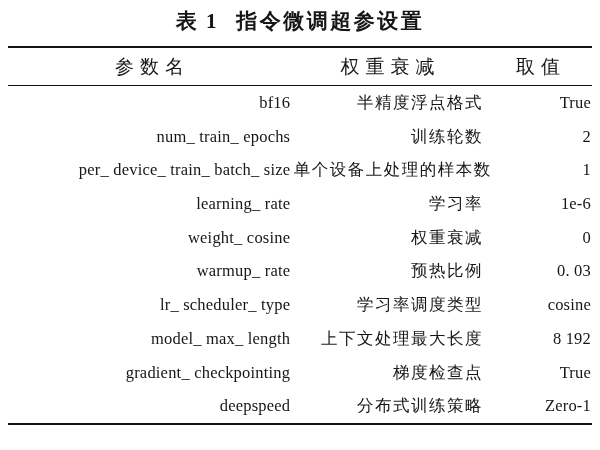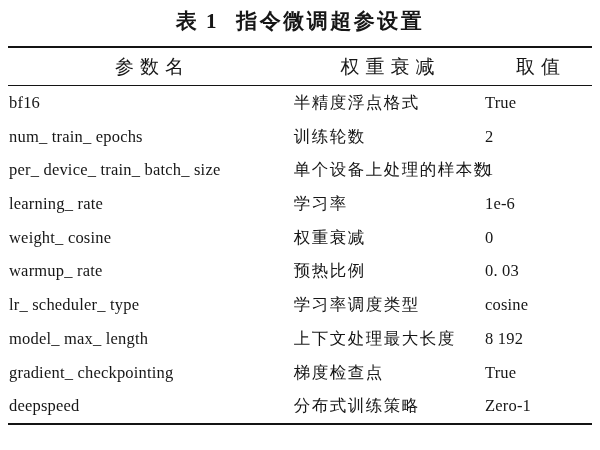"bf16" td { text-align: left -> right }
